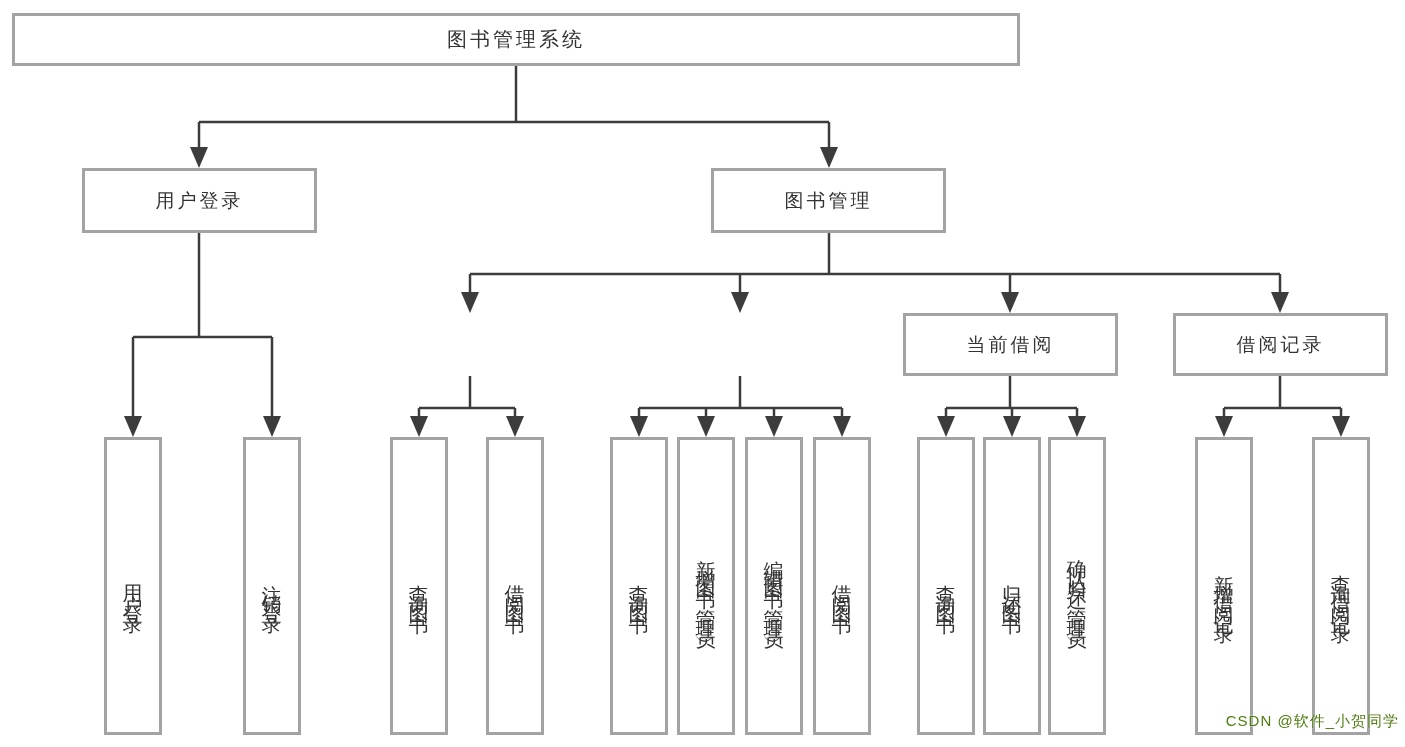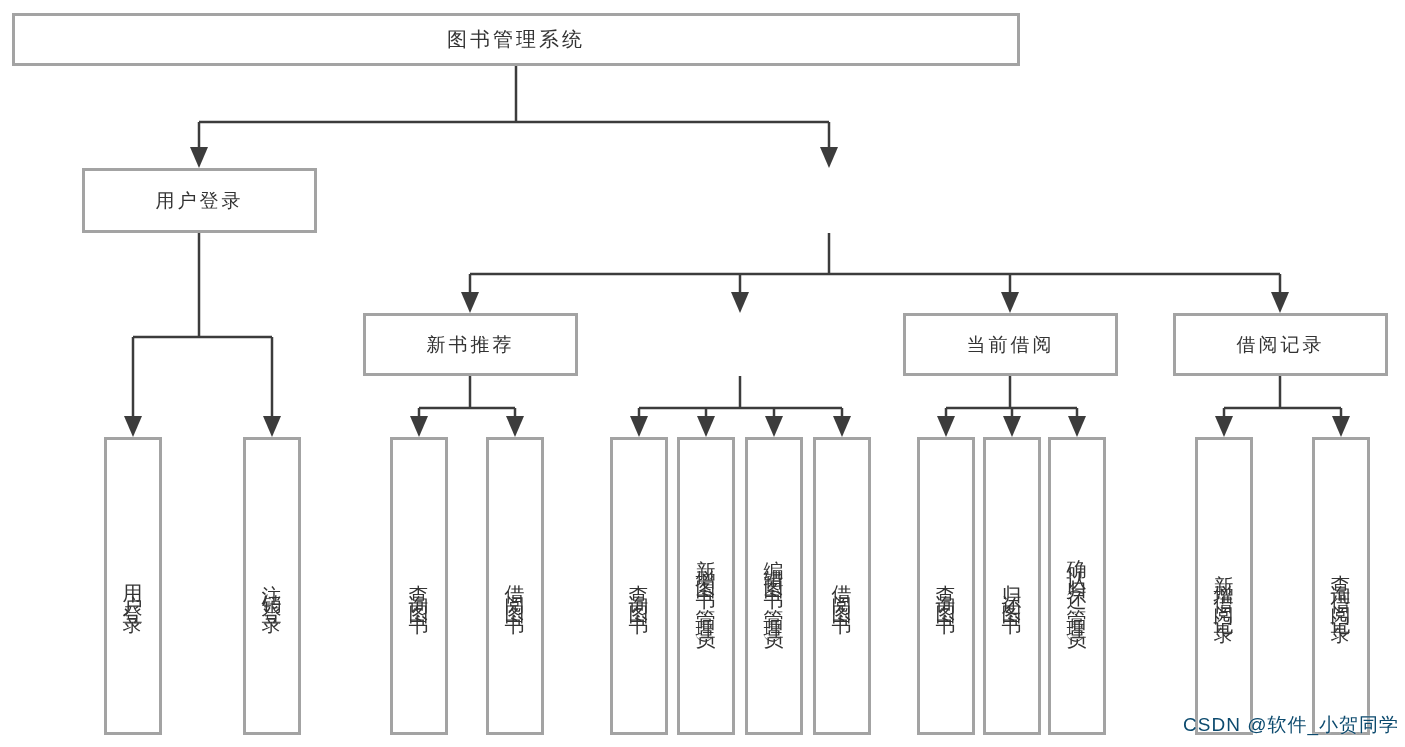"图书管理" div.box { html: none -> <div>图书管理</div> }
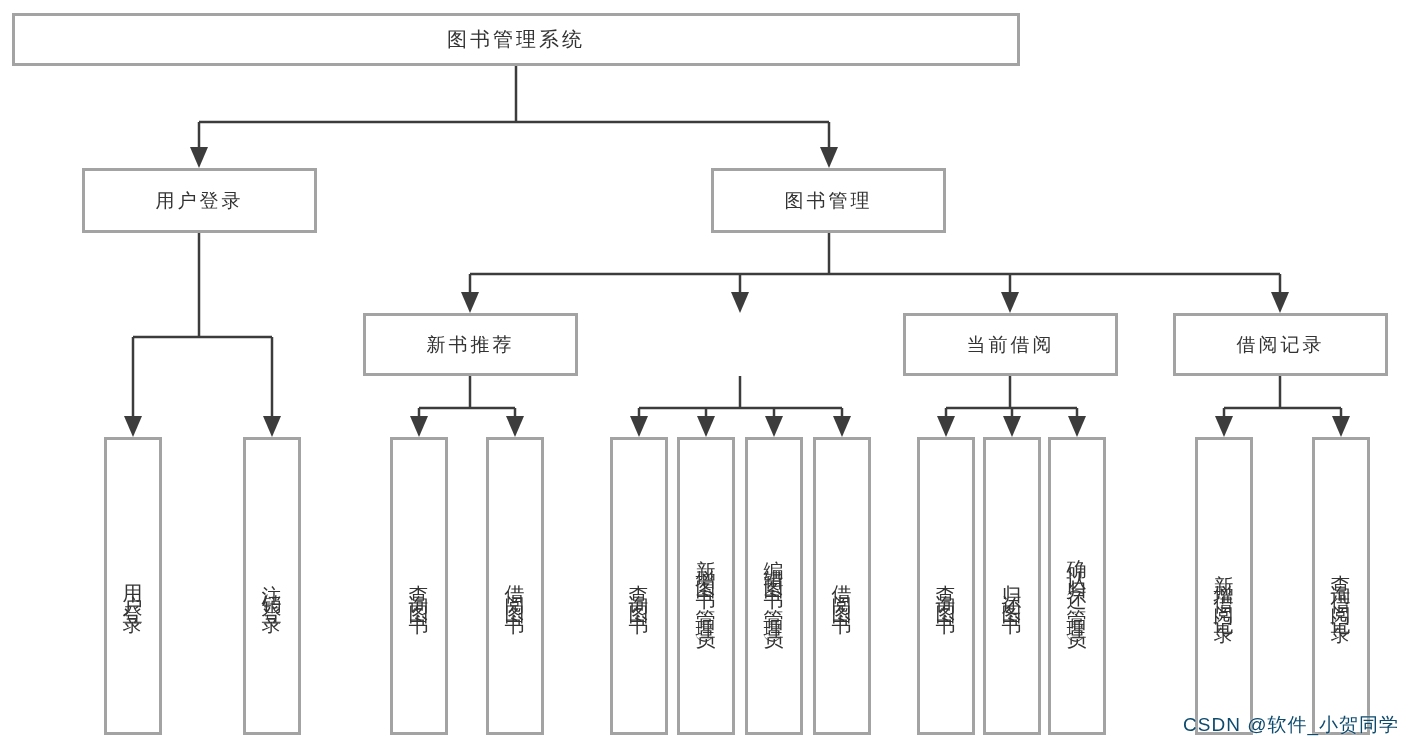"新书推荐" div.box { html: <div>新书推荐</div> -> none }
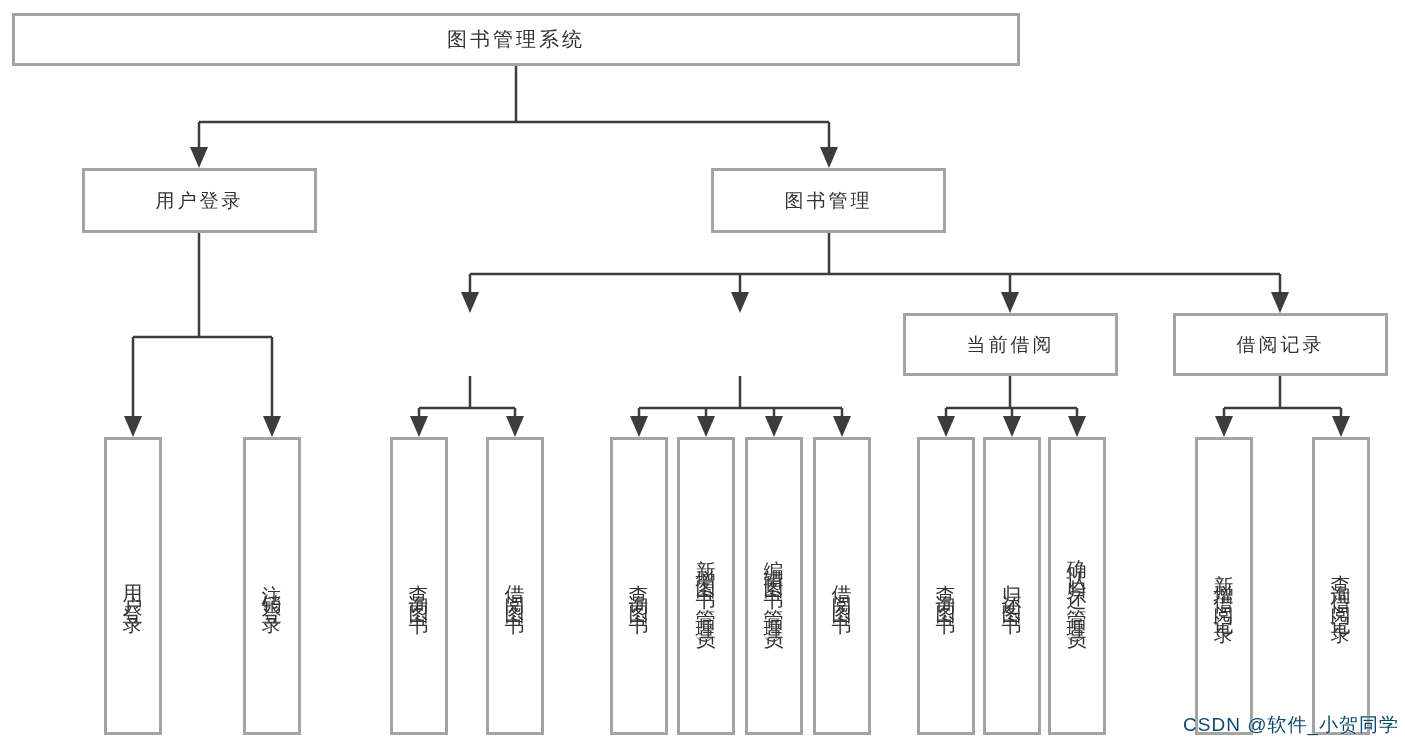"CSDN @软件_小贺同学" .watermark { color: #0c4a6e -> #4d7c0f; font-size: 19px -> 15px }
